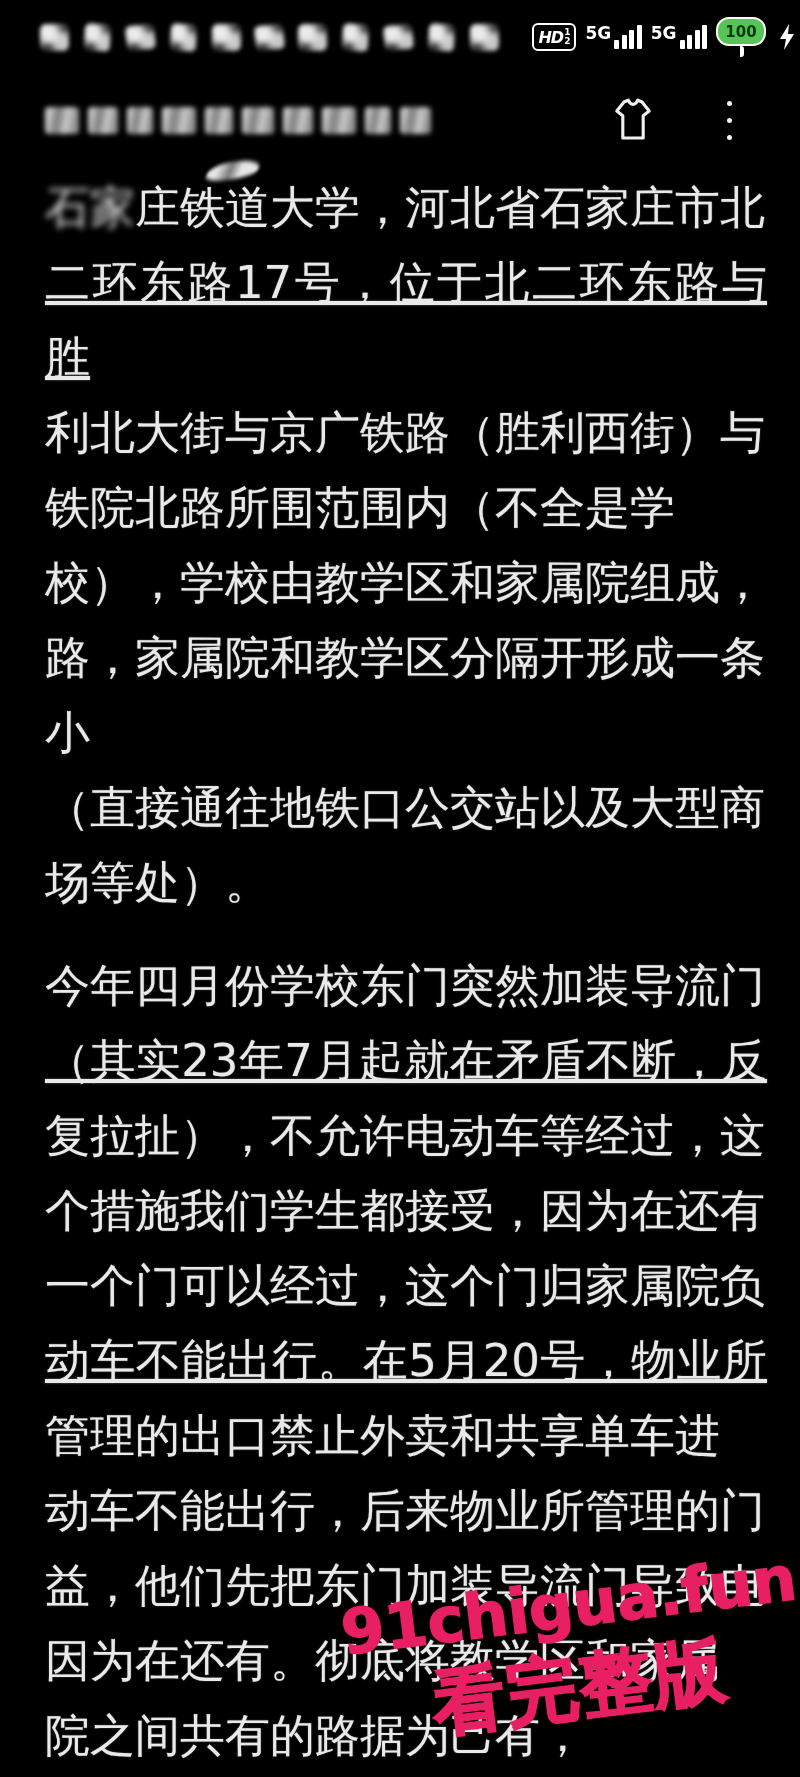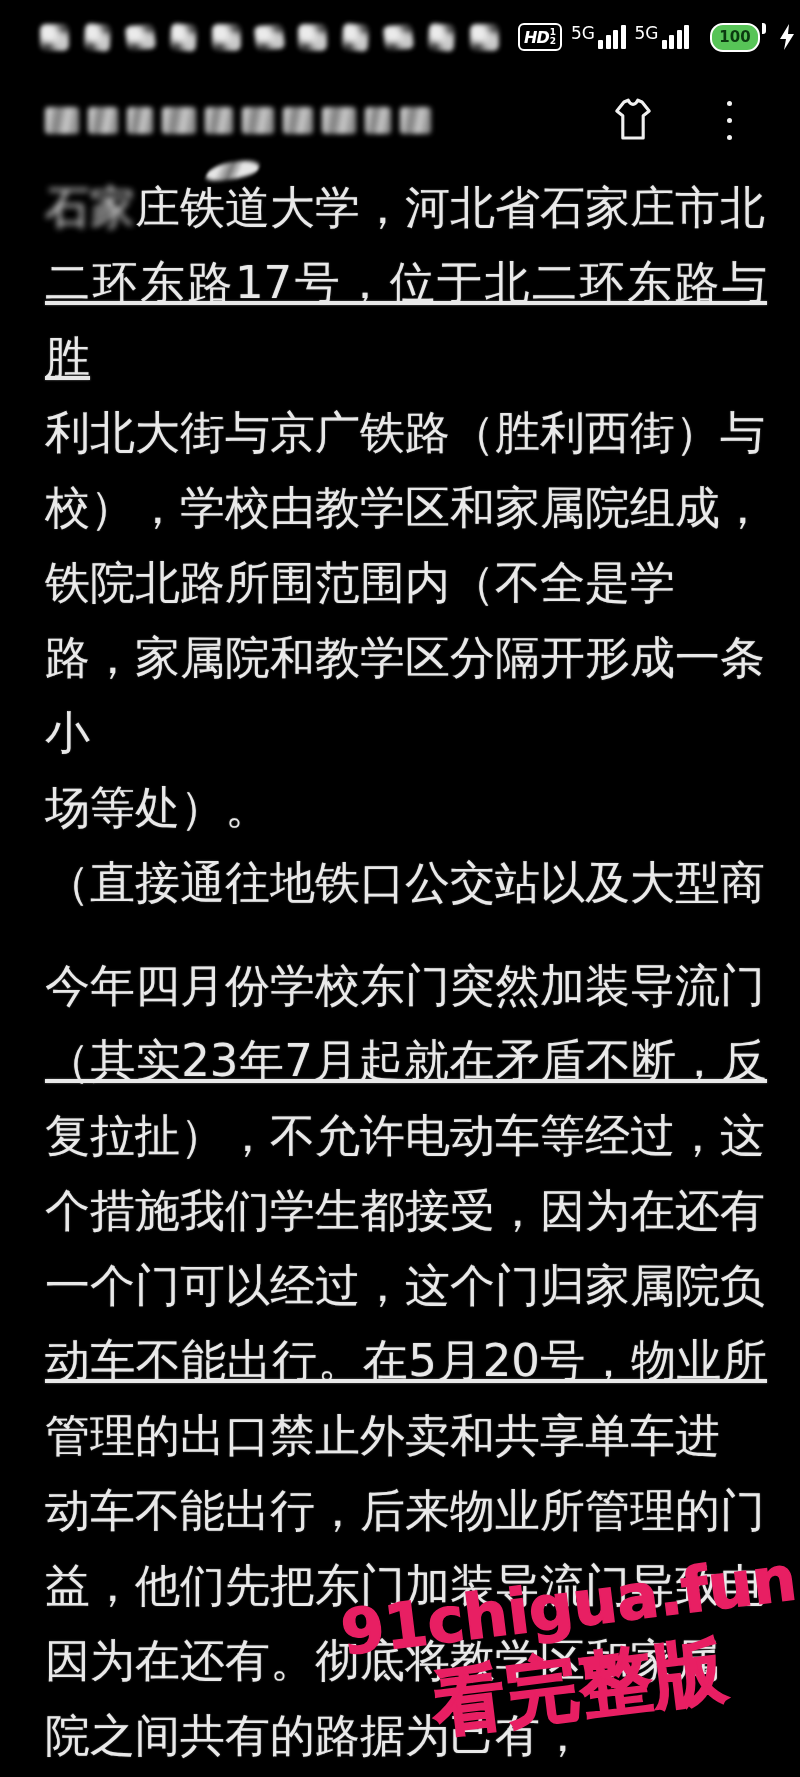"5G" .net .g { font-weight: normal -> bold }
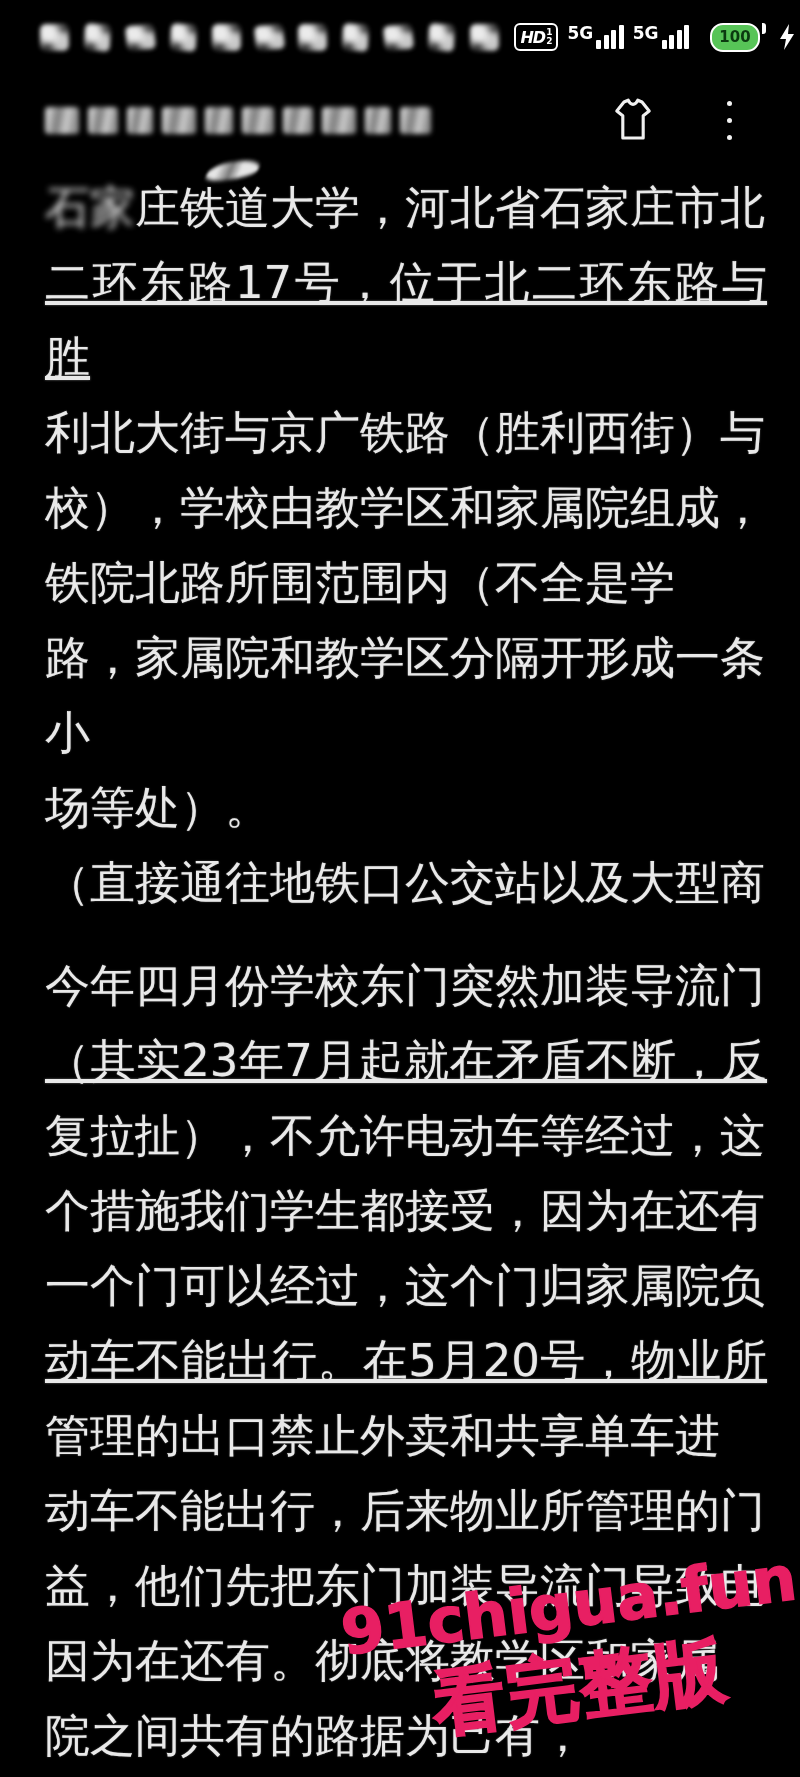"100" .battery-wrap { align-items: none -> center; flex-direction: none -> column; margin-left: 12px -> 0 }
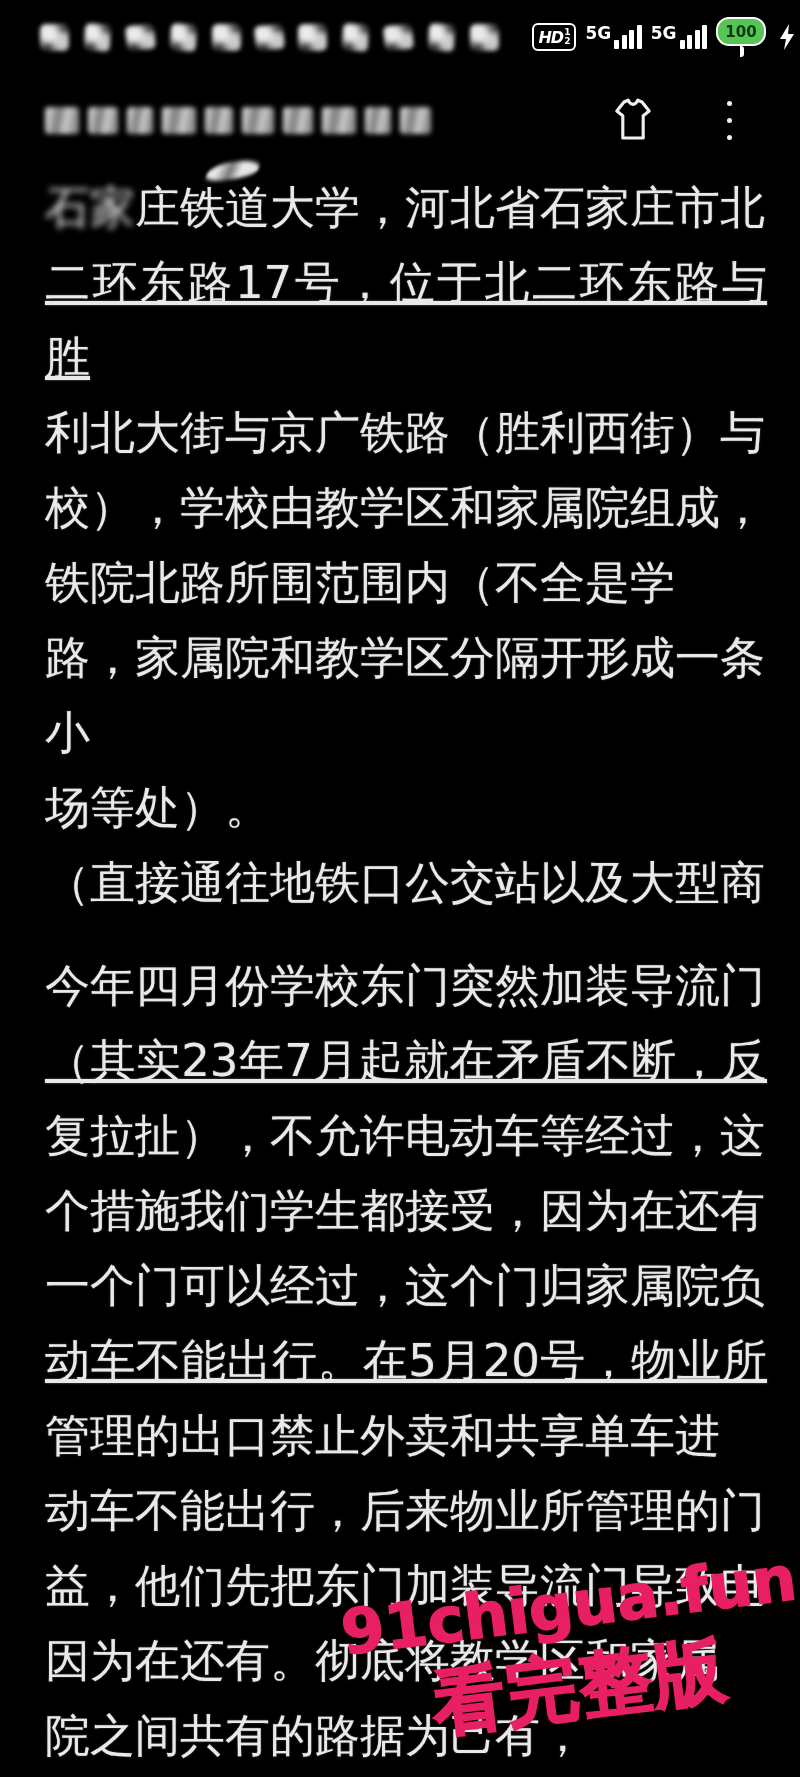"校），学校由教学区和家属院组成，" div.text-line { order: before "铁院北路所围范围内（不全是学" -> after "铁院北路所围范围内（不全是学" }
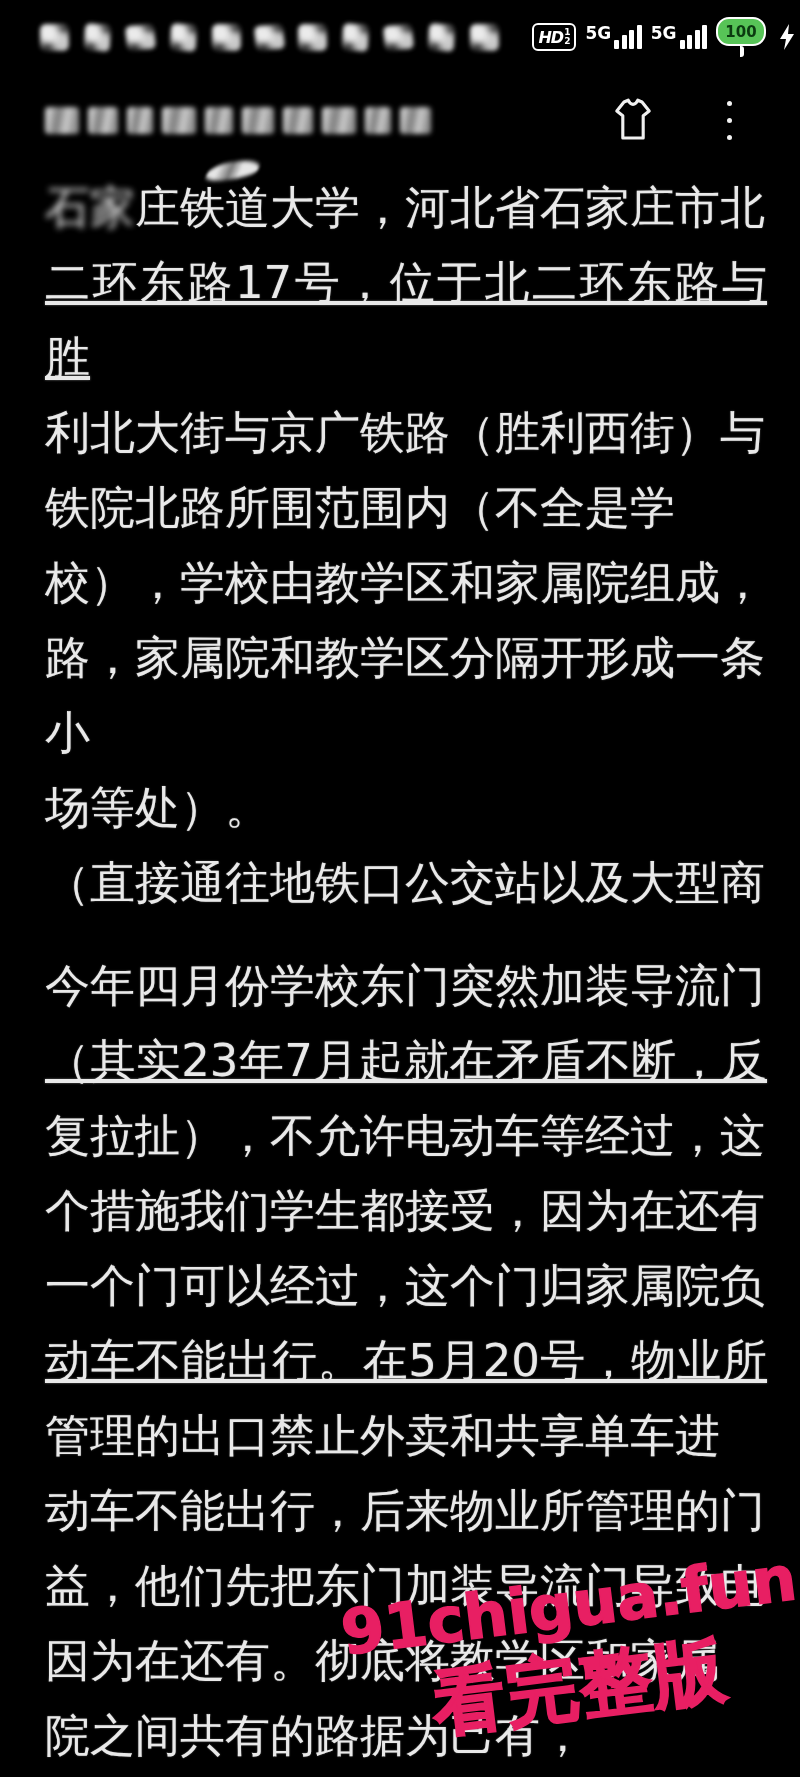"场等处）。" div.text-line { order: before "（直接通往地铁口公交站以及大型商" -> after "（直接通往地铁口公交站以及大型商" }
